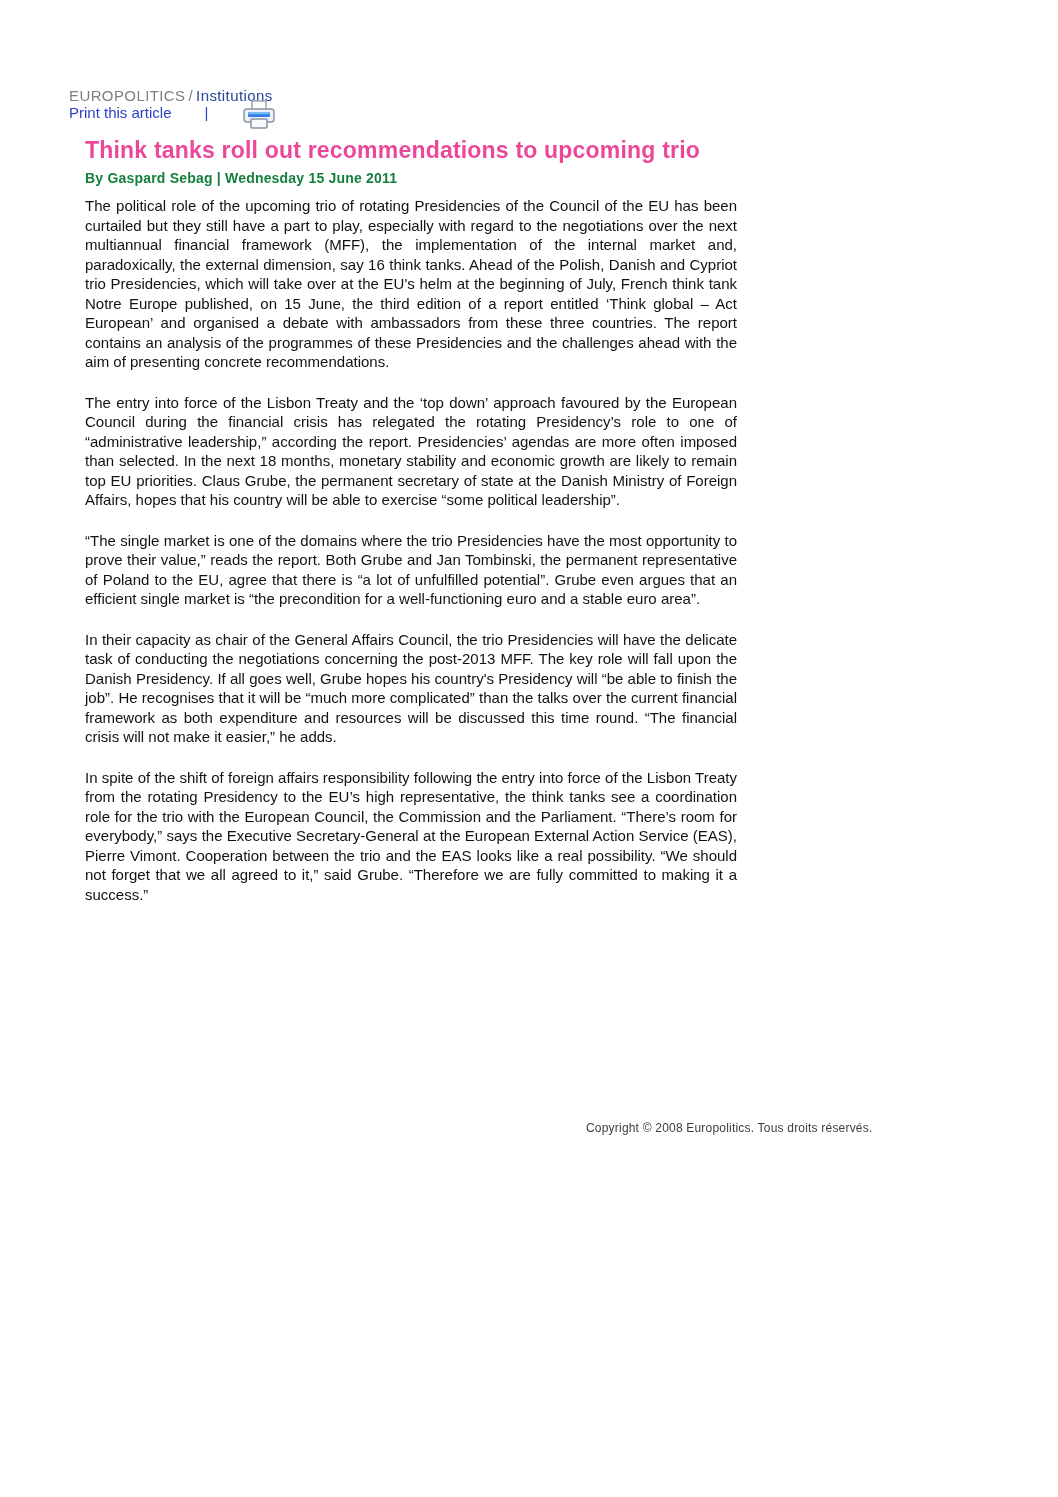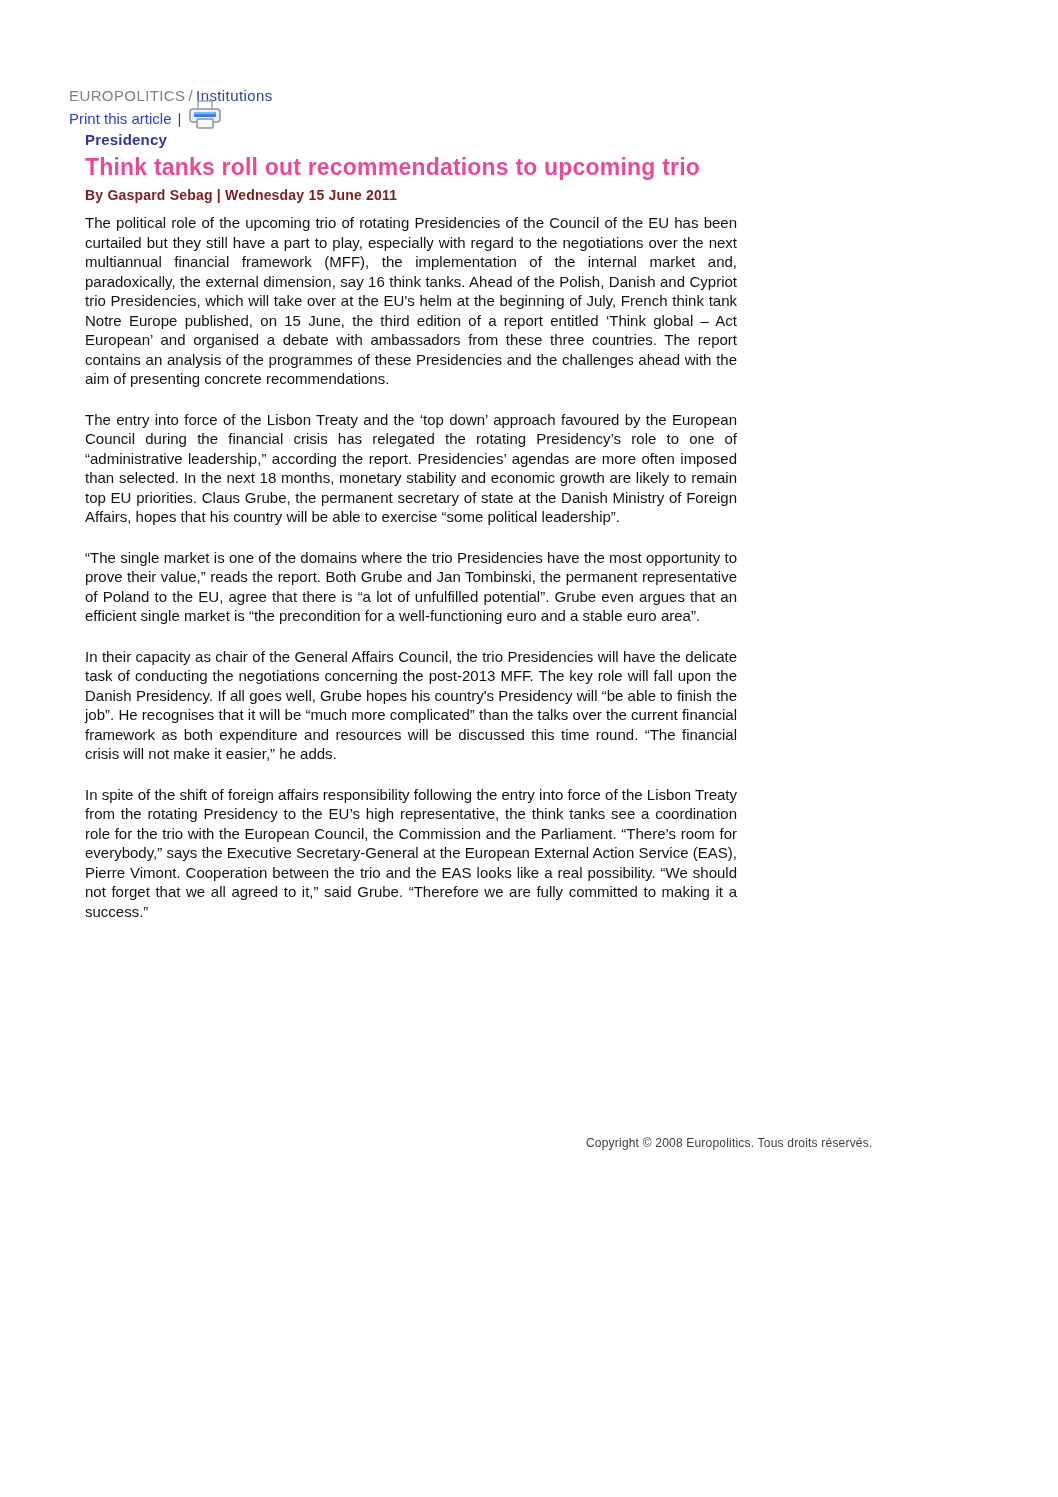"Print this article" .print-area { align-items: center -> none; gap: none -> 27px }
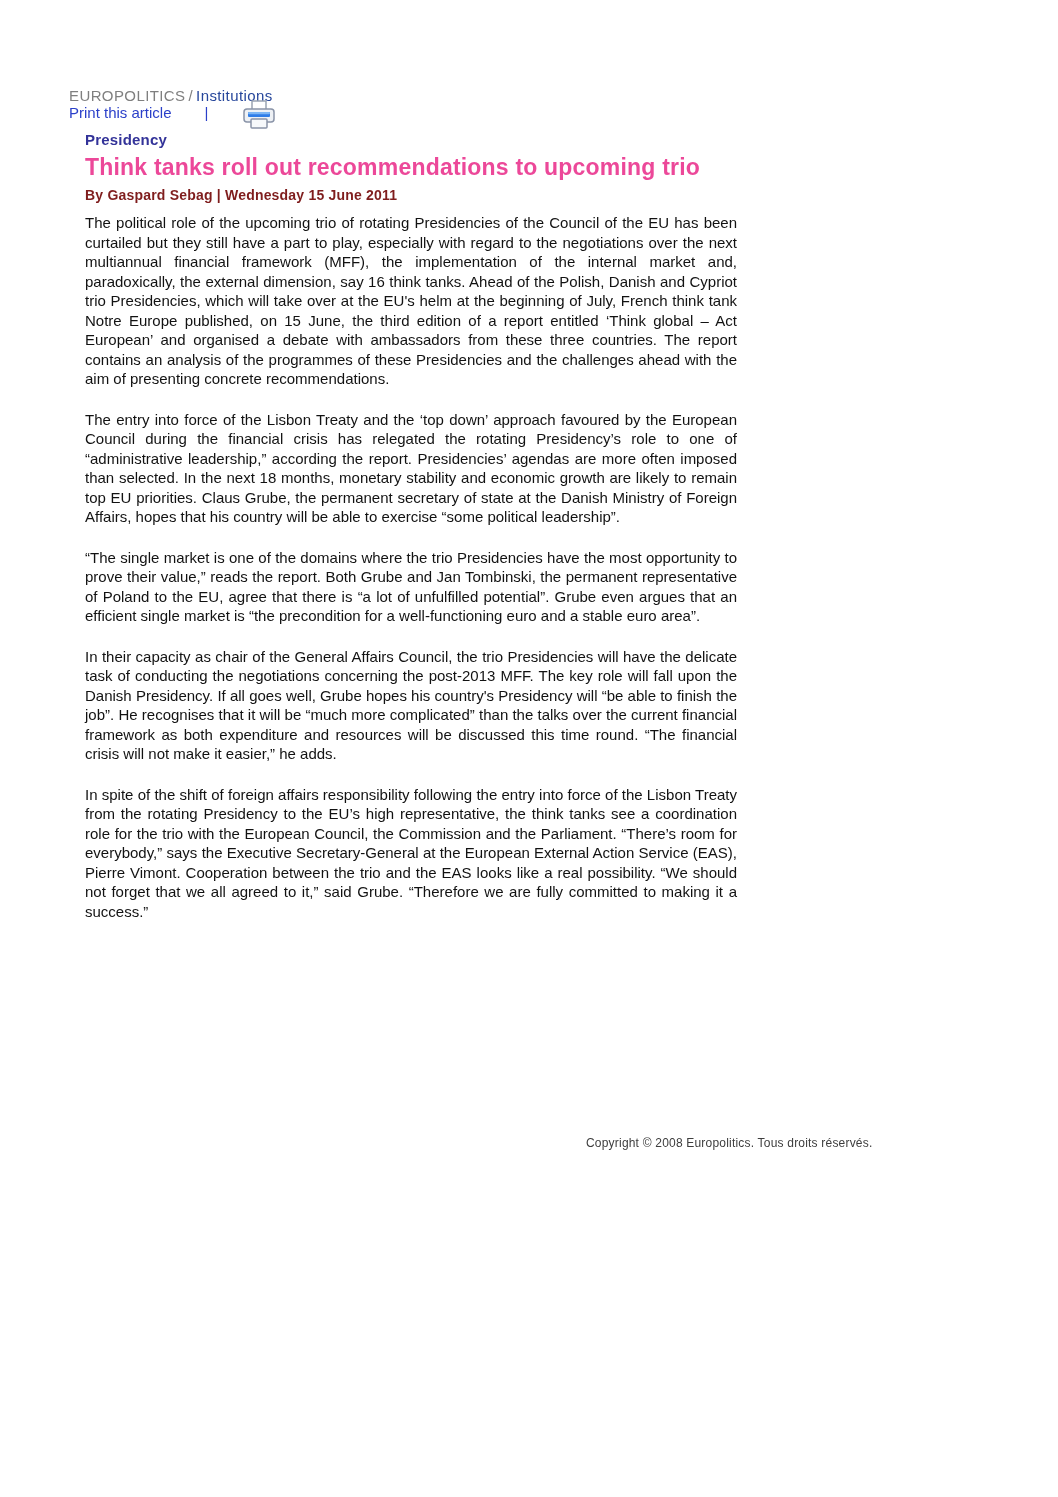"Presidency" div.kicker { html: <div>Presidency</div> -> none }
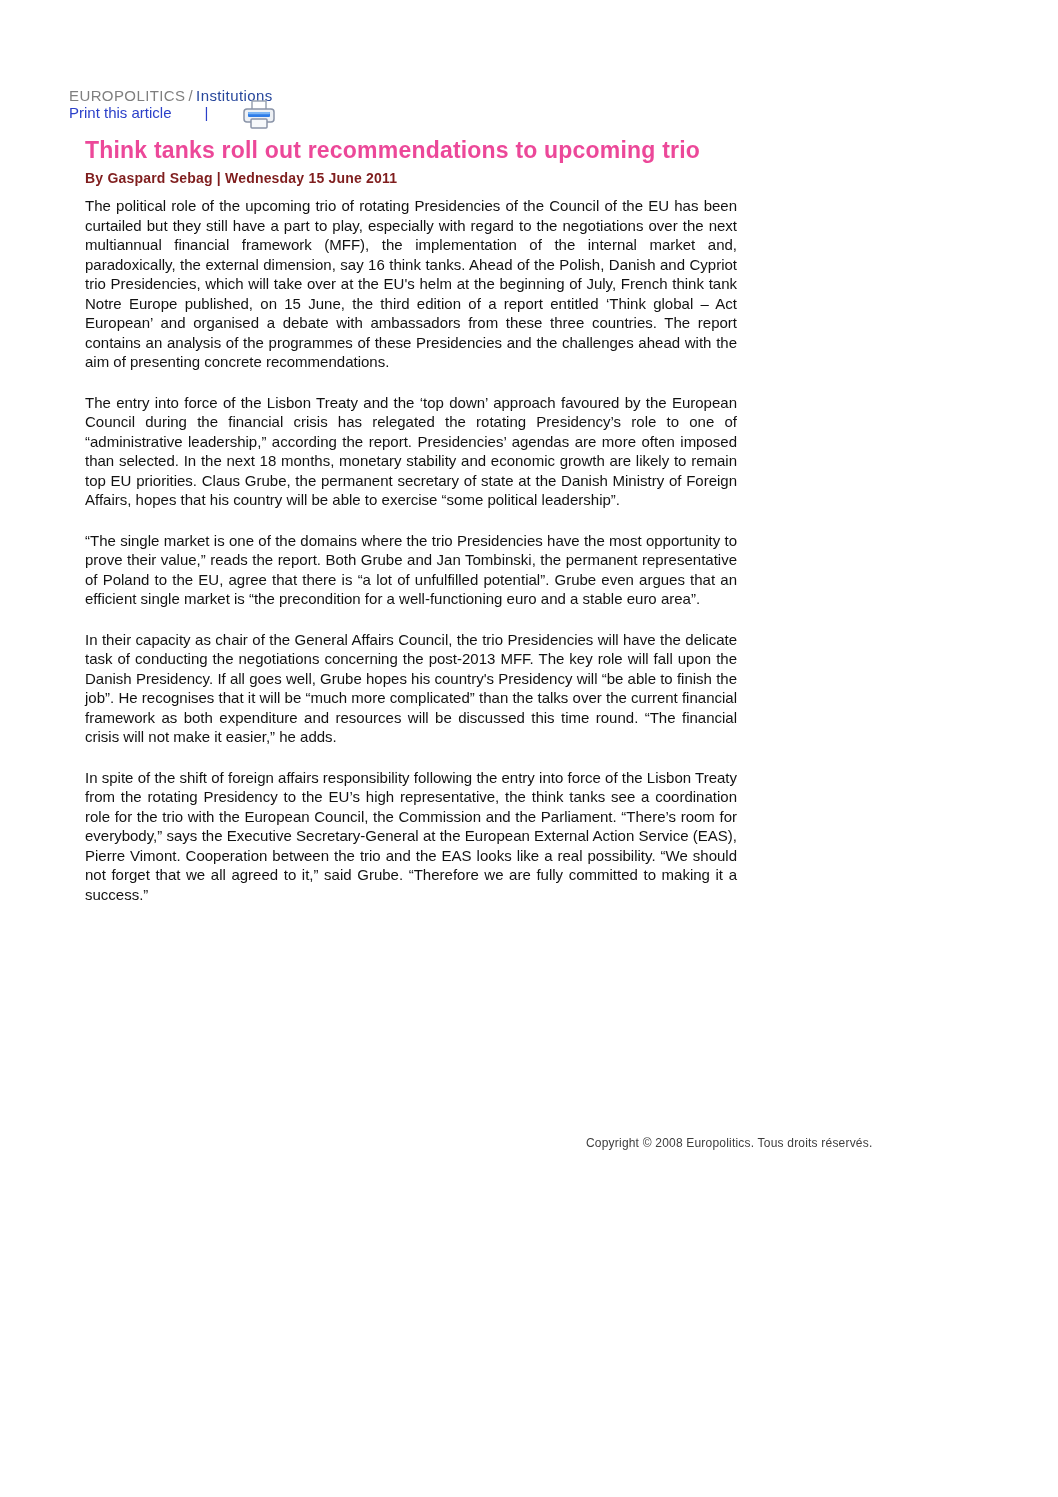"By Gaspard Sebag | Wednesday" .byline { color: #7f1d1d -> #15803d }
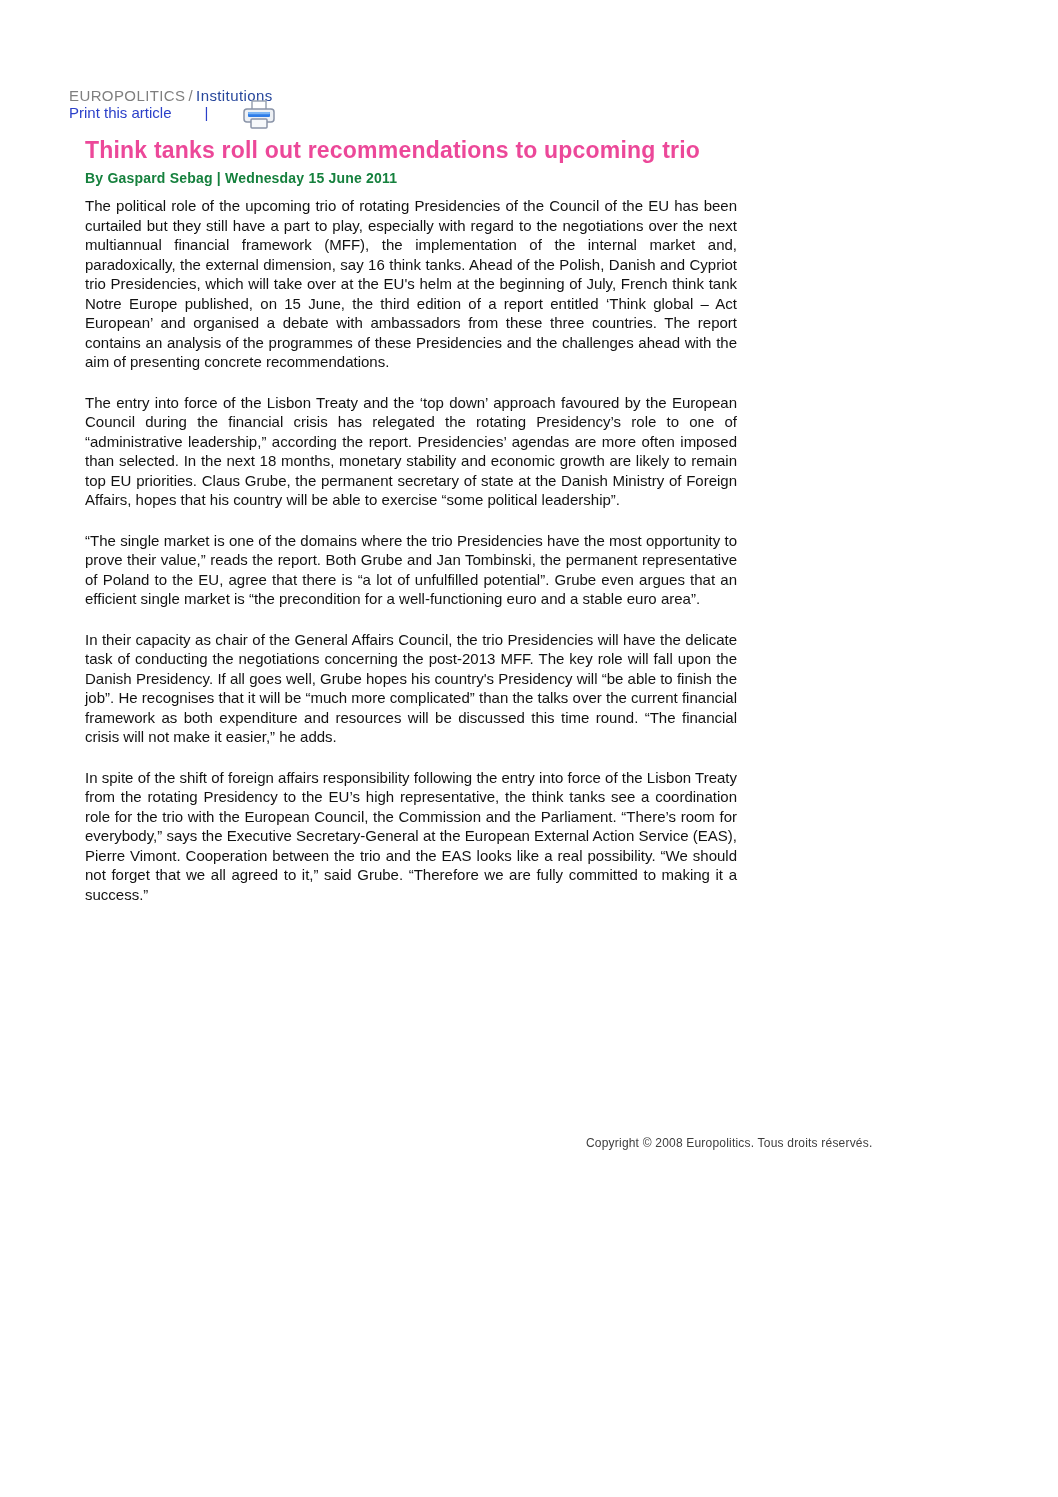"Copyright © 2008 Europolitics. Tous" .copyright { margin-top: 15px -> none }
